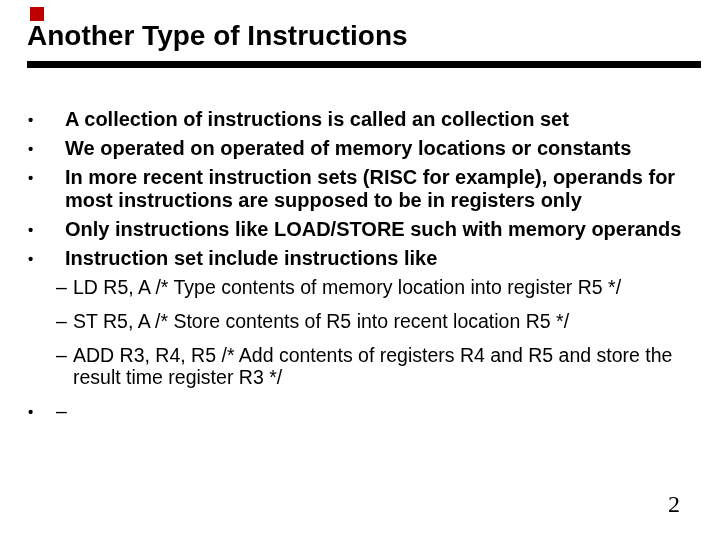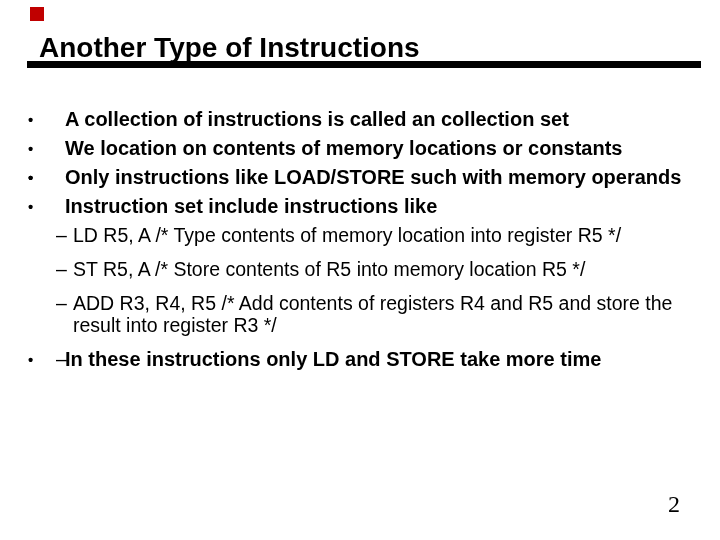"Another Type of Instructions" .title { margin: 12px -> 0 }
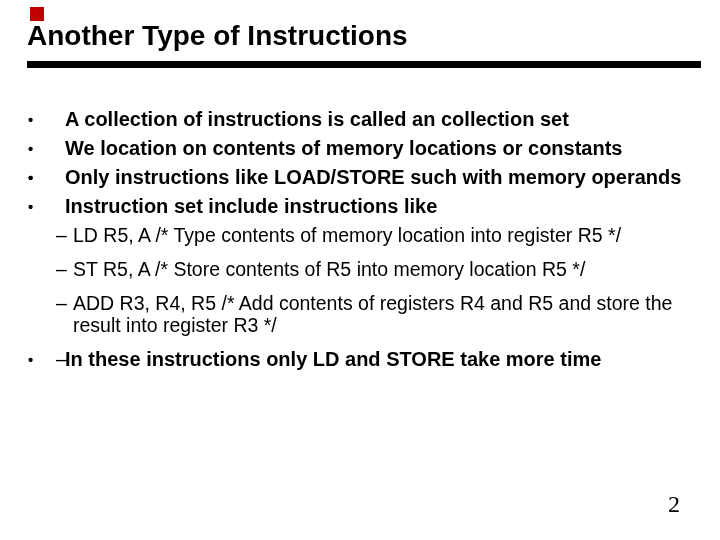"We location on contents of" span { text: location on contents -> operated on operated }
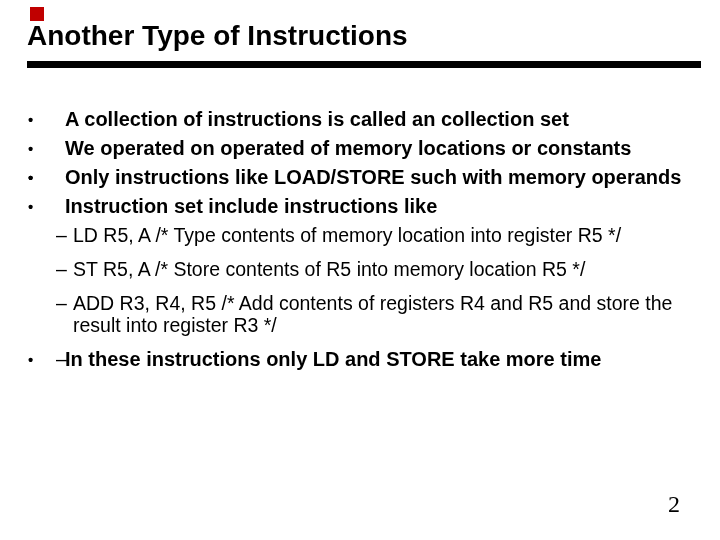"In more recent instruction sets" span { html: none -> <span>In more recent instruction sets (RISC for example), operands for most instructions are supposed to be in registers only</span> }
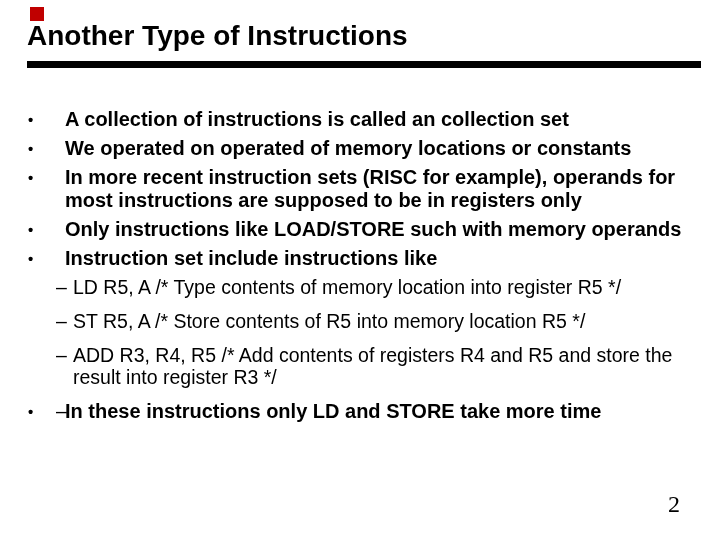"ST R5, A /* Store" span { text: memory -> recent }
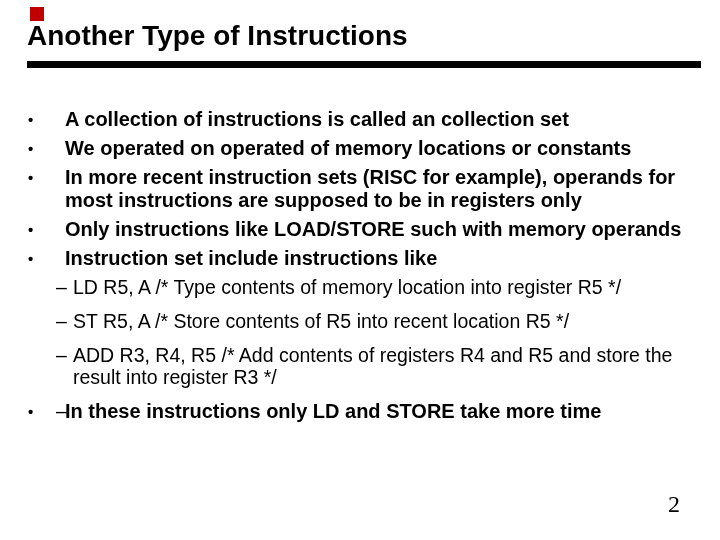"ADD R3, R4, R5 /*" span { text: into -> time }
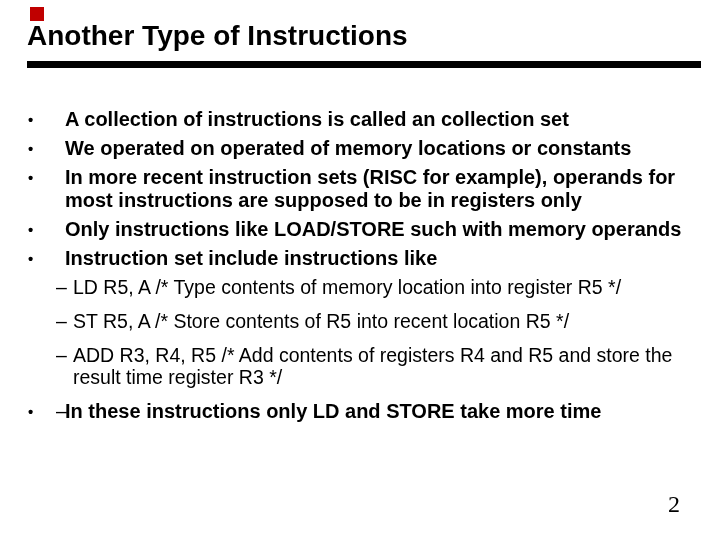"In these instructions only LD" span { html: <span>In these instructions only LD and STORE take more time</span> -> none }
